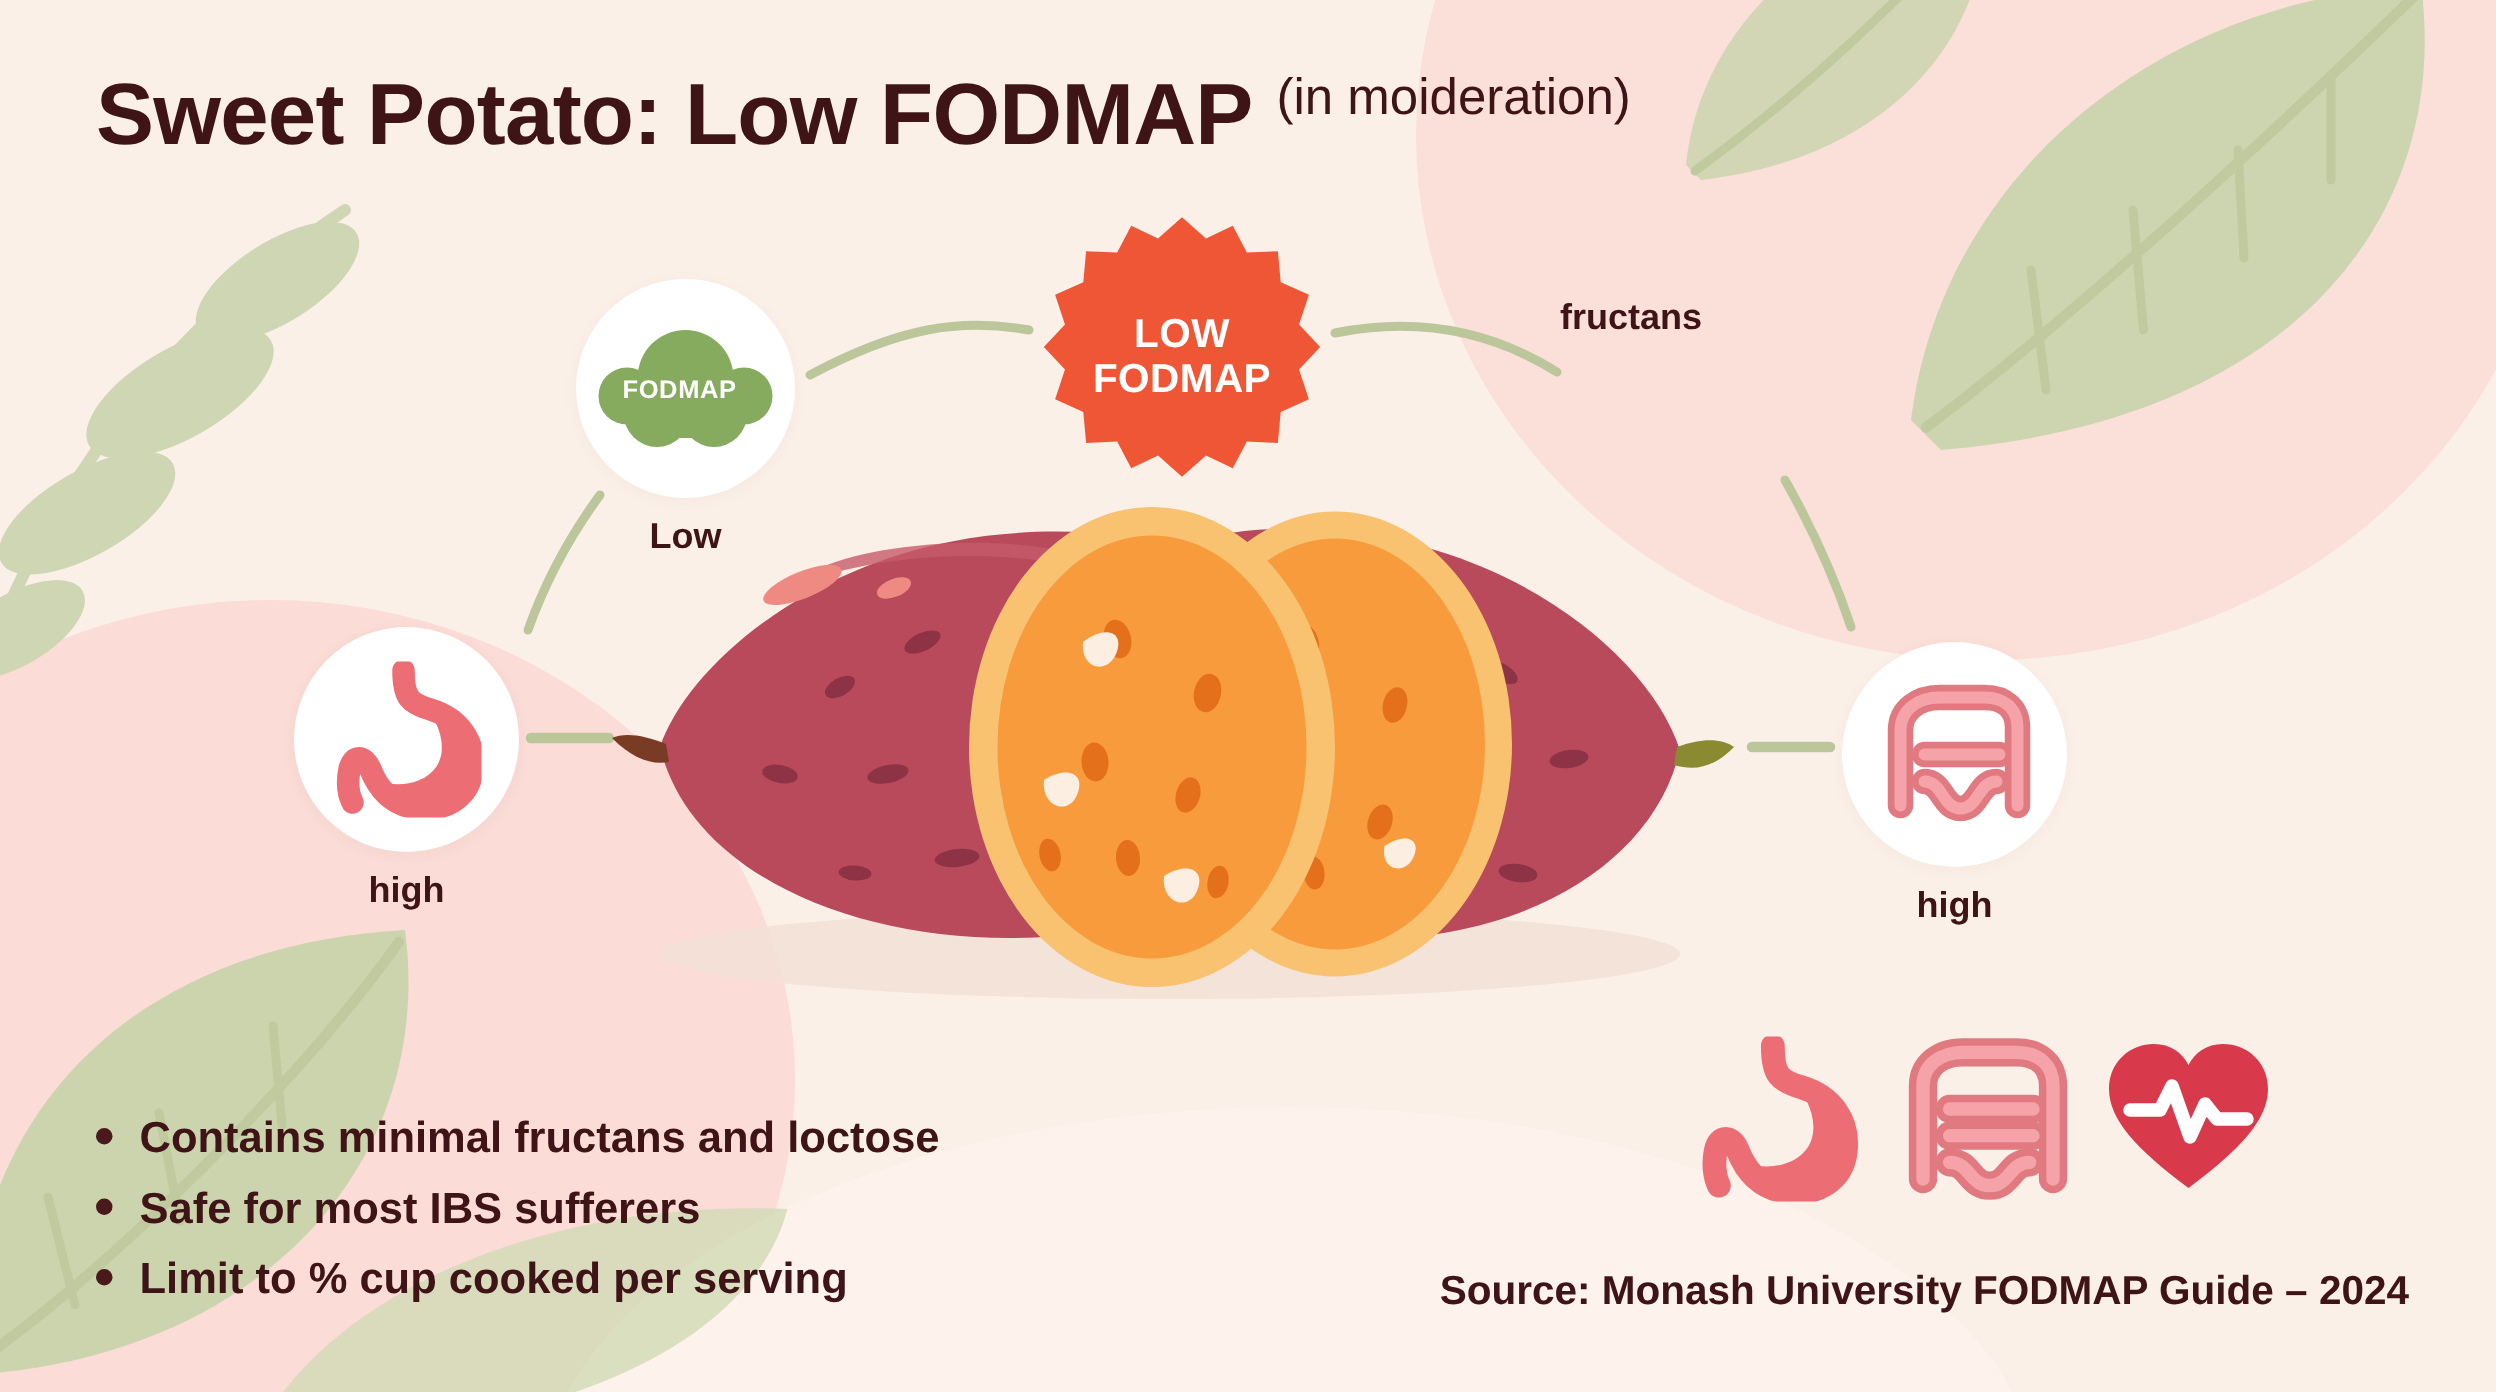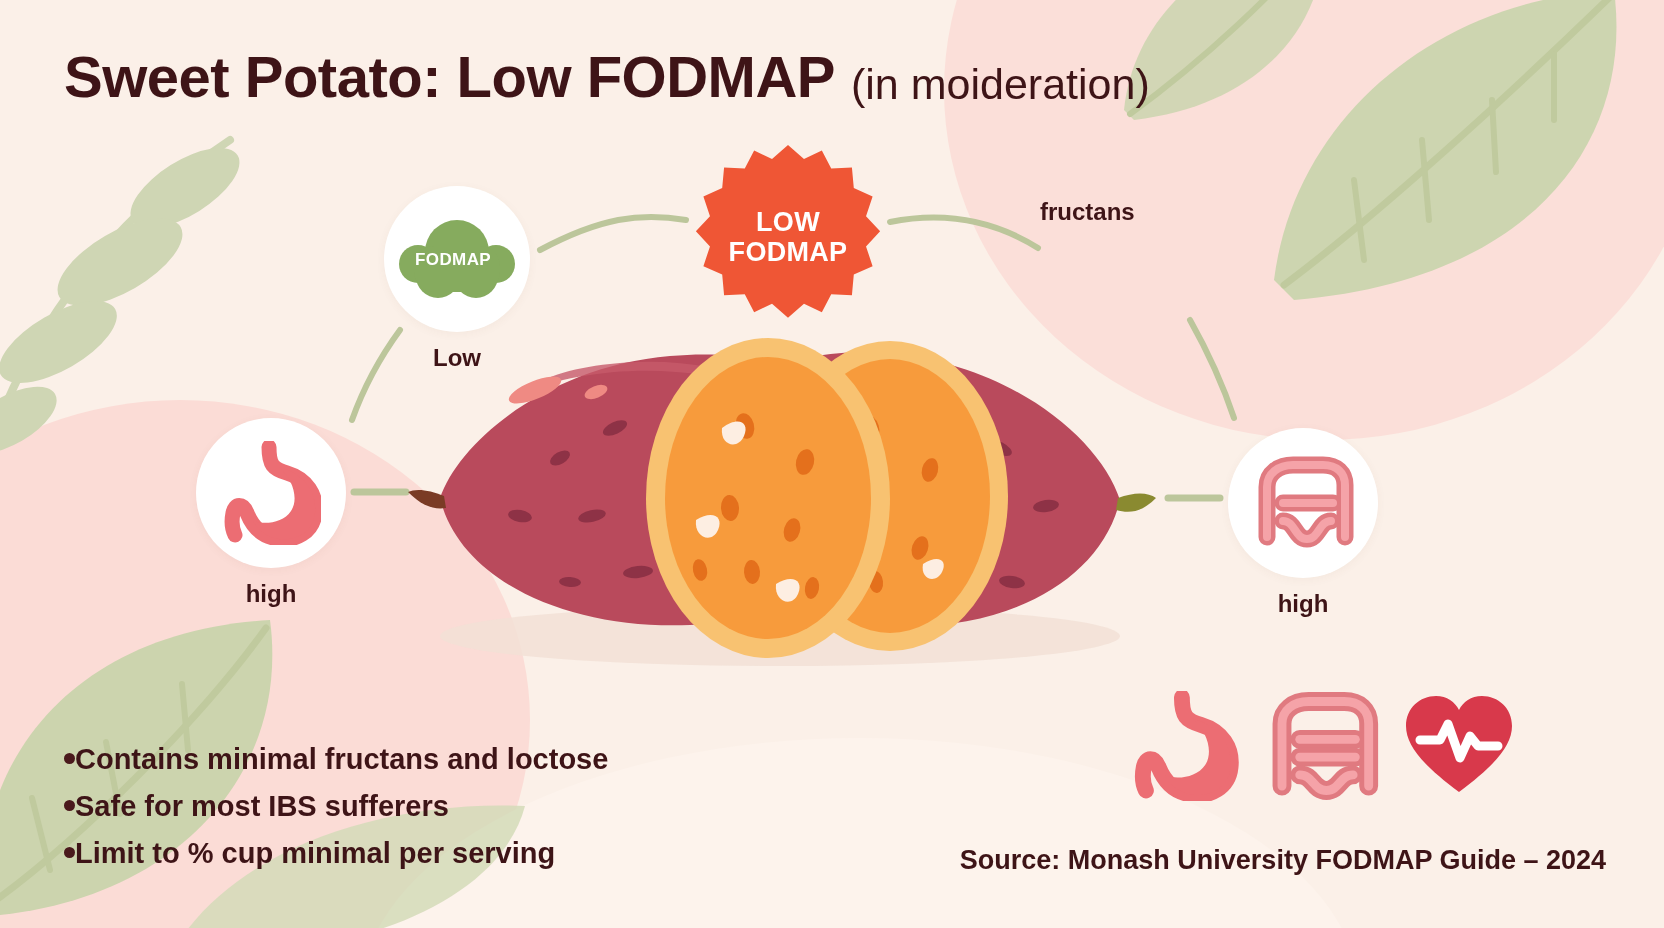"Sweet Potato: Low FODMAP" .title-wrap { align-items: flex-end -> flex-start }
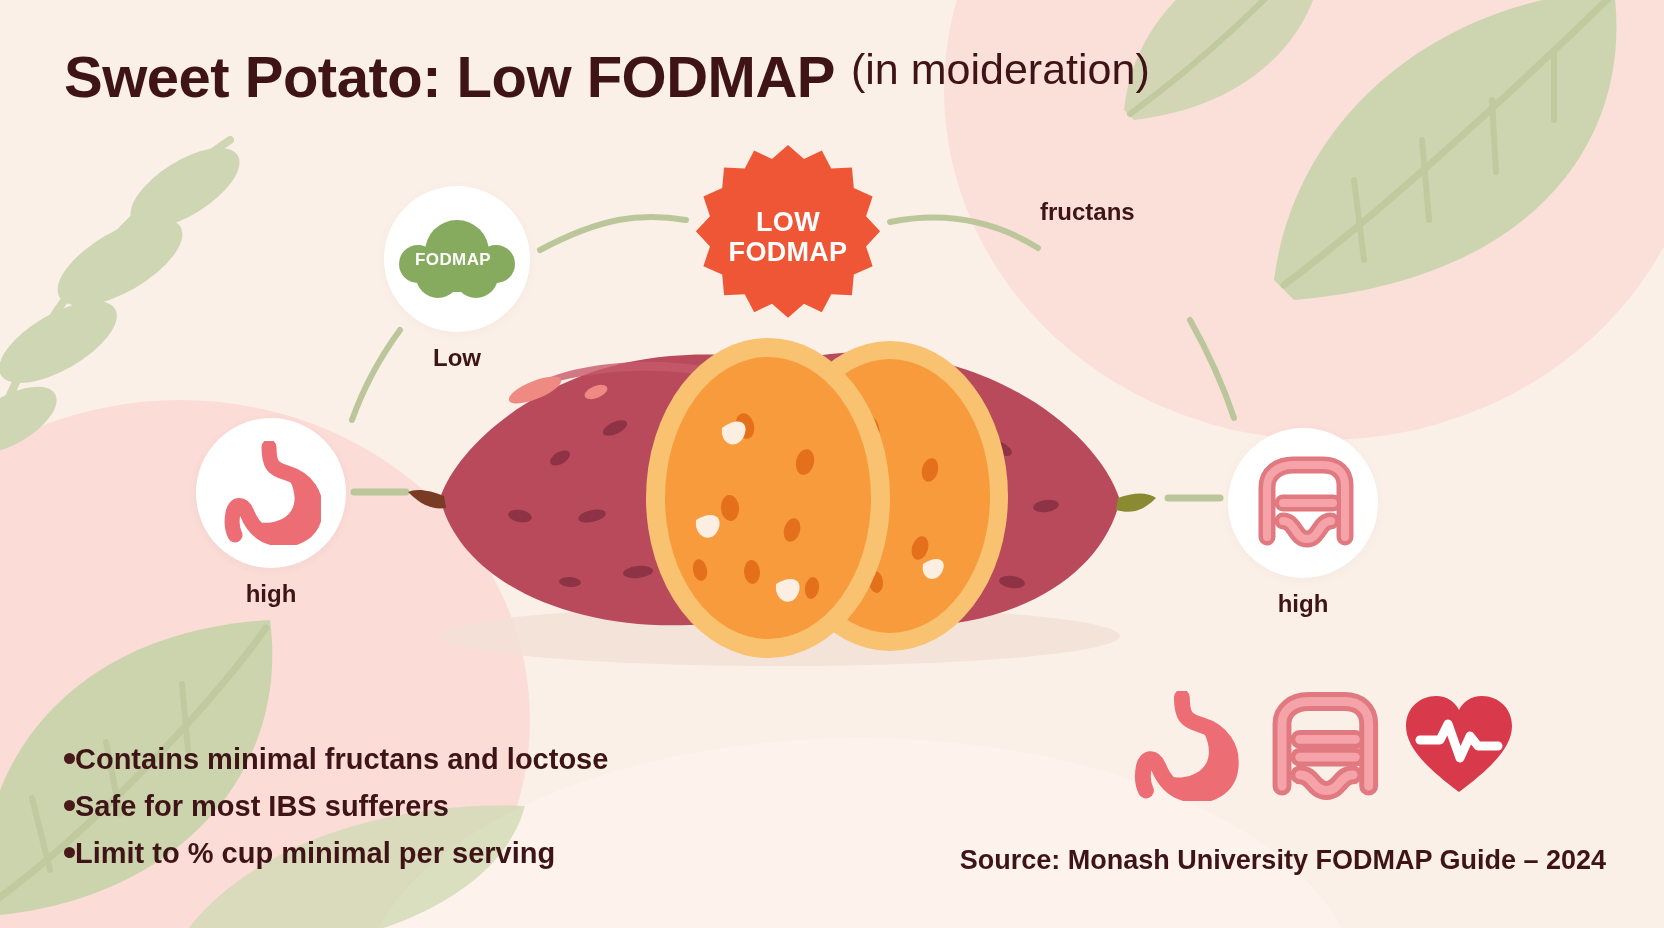"(in moideration)" .title-sub { font-size: 43px -> 34px }
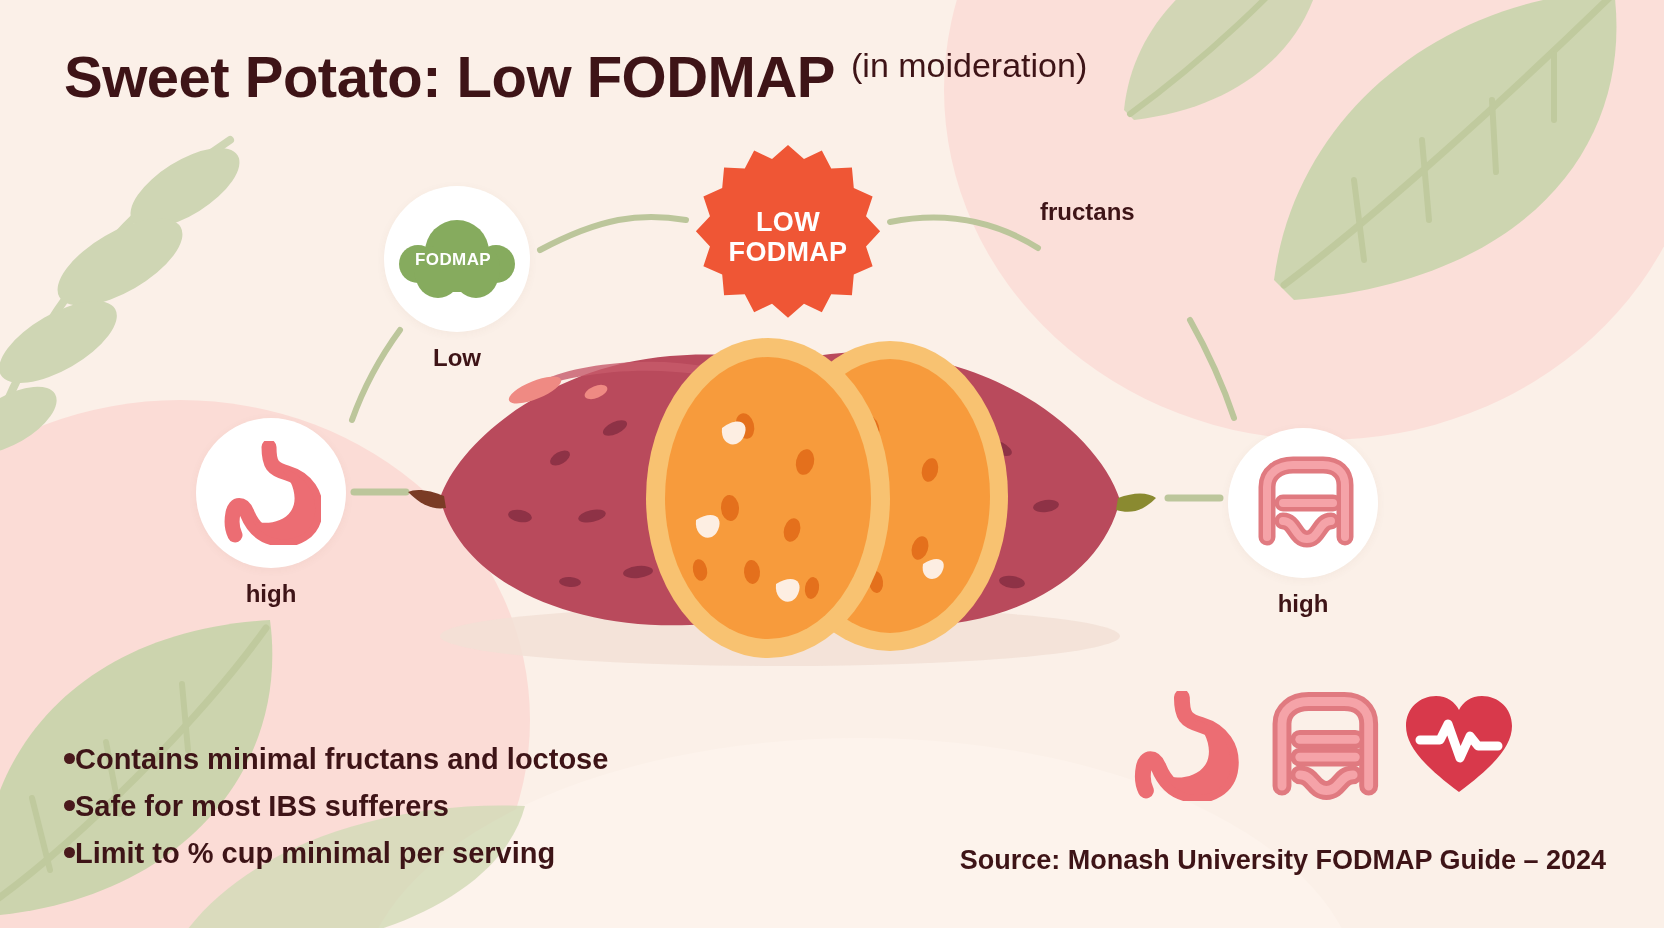"Contains minimal fructans and loctose" .bullet { gap: none -> 18px }
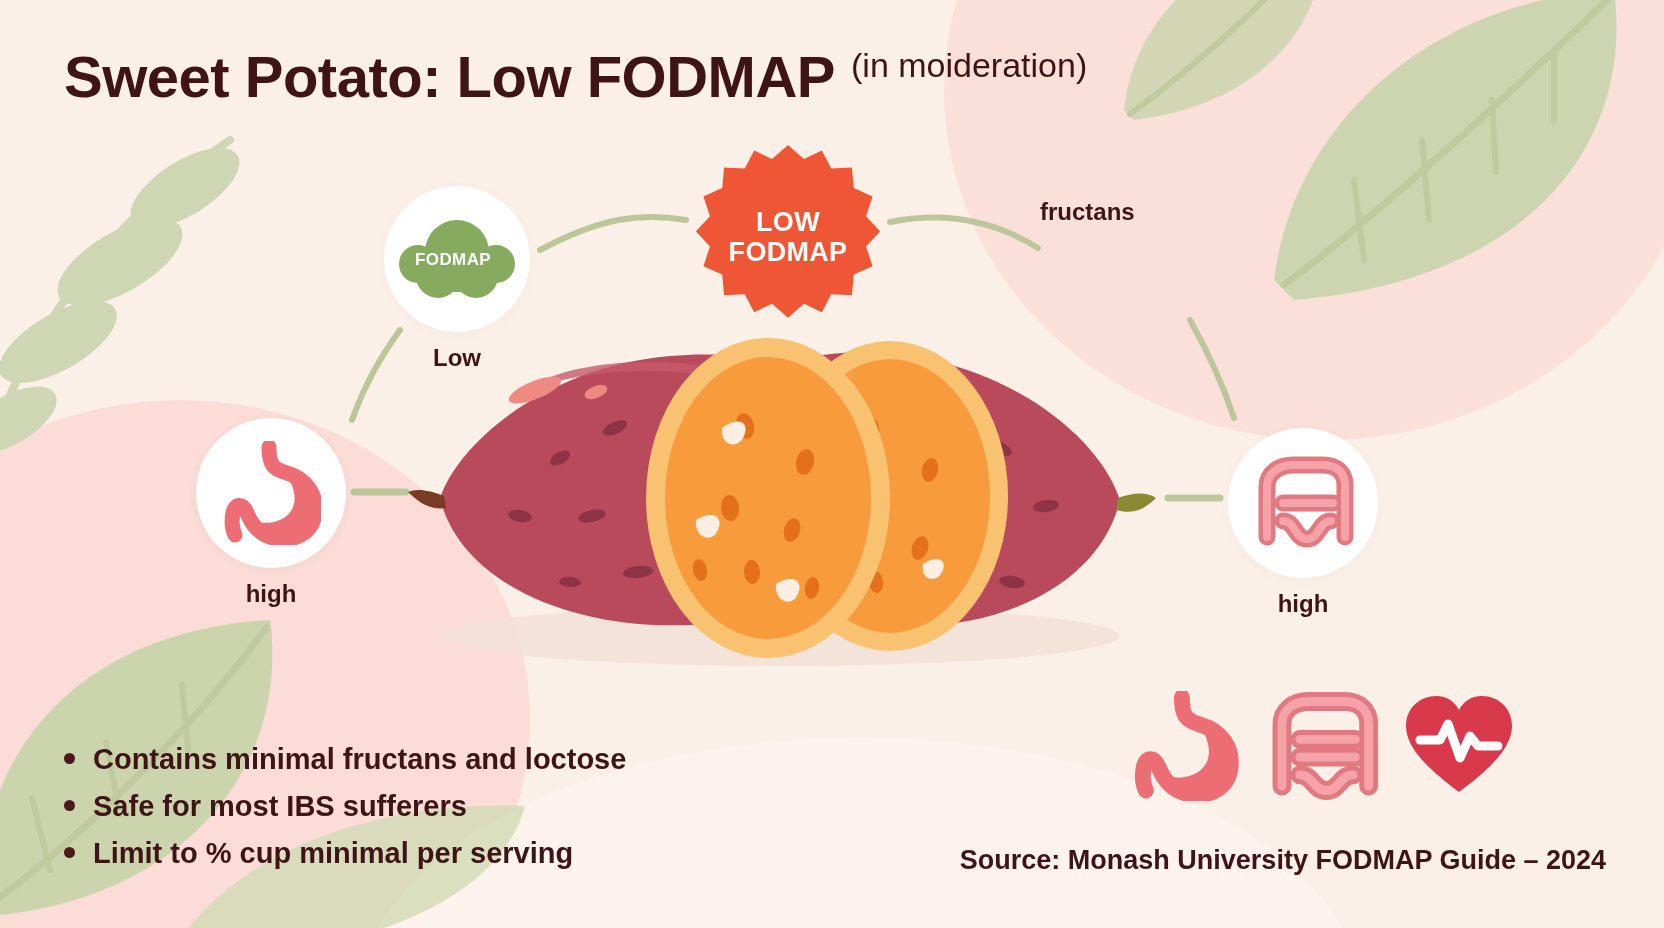"Limit to % cup minimal" span.bullet-text { text: minimal -> cooked }
